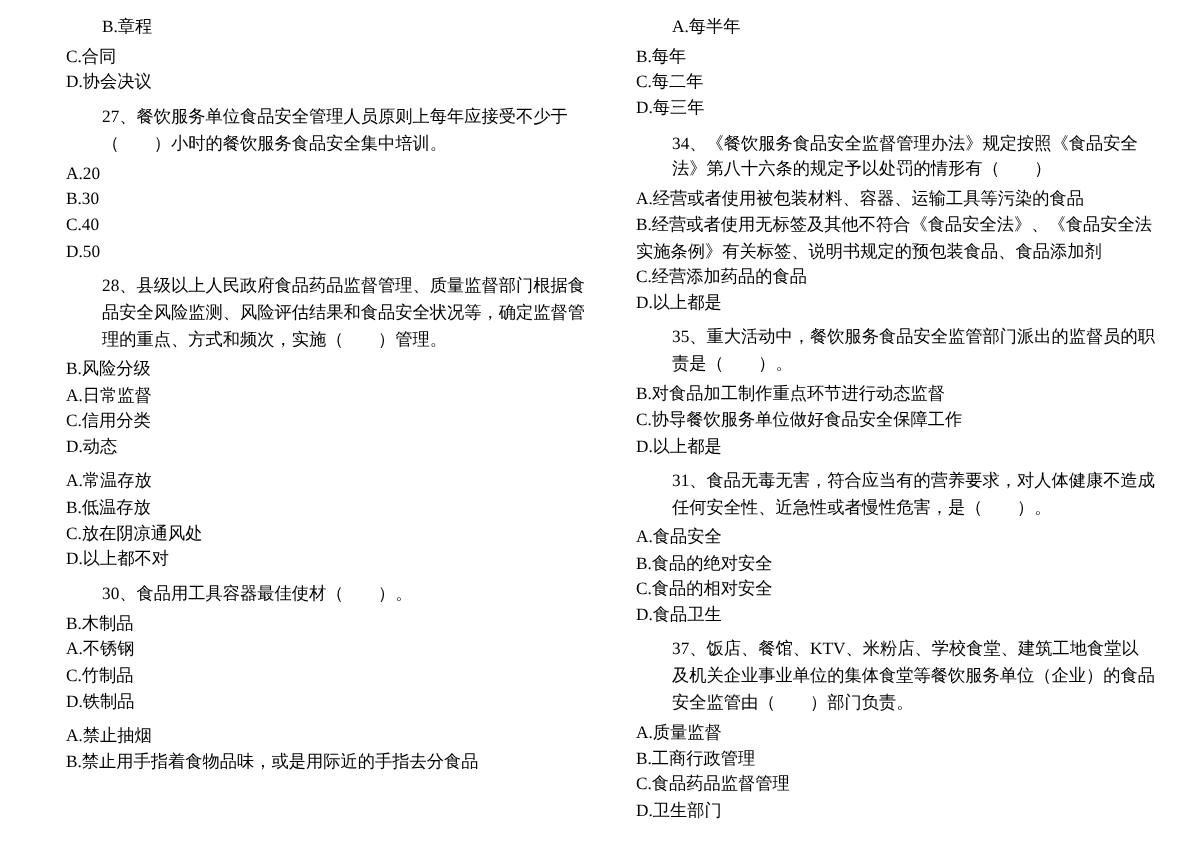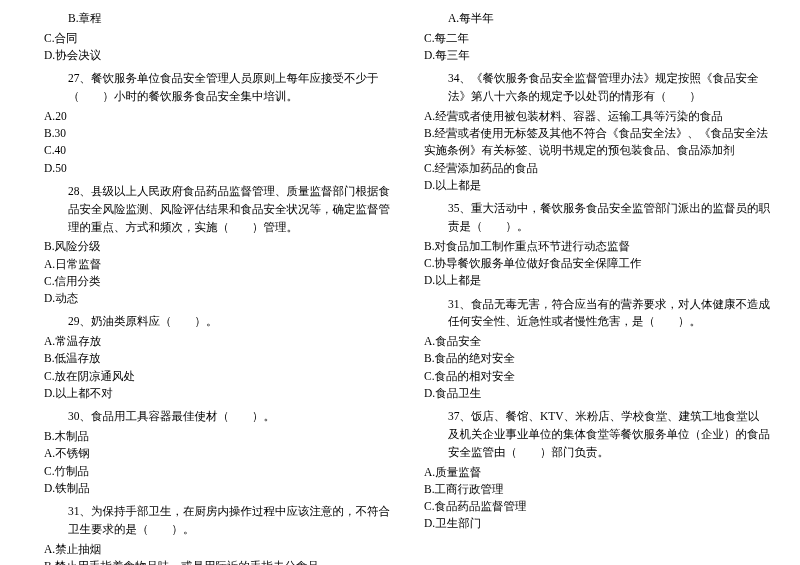"B.每年" p.option { html: none -> <p>B.每年</p> }
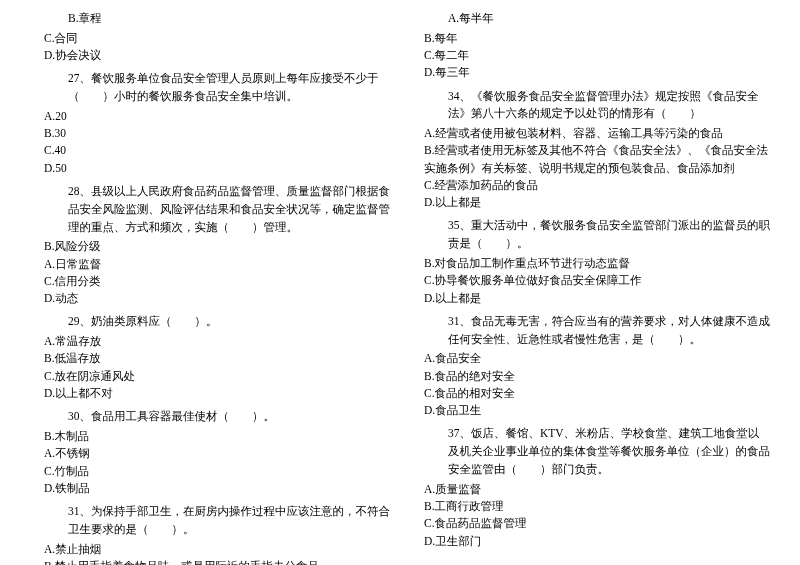"29、奶油类原料应（ ）。" p.question-text { html: <p>29、奶油类原料应（ ）。</p> -> none }
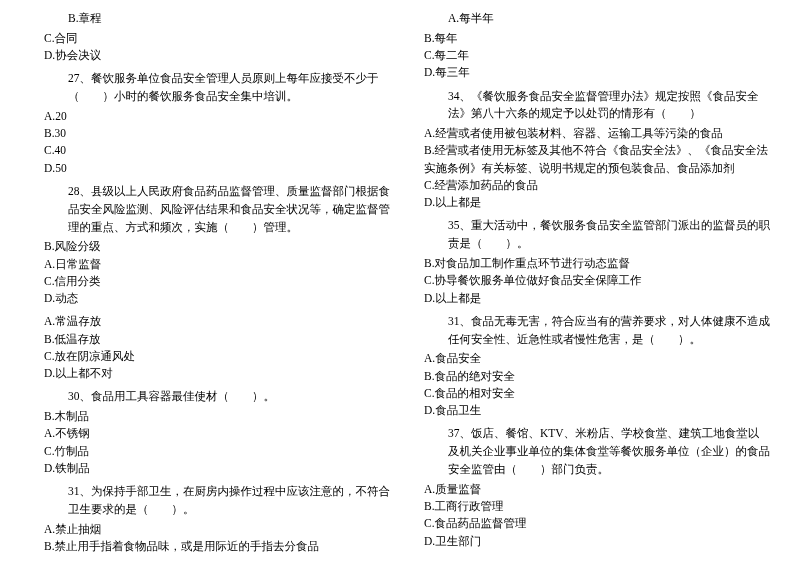"31、为保持手部卫生，在厨房内操作过程中应该注意的，不符合卫生要求的是（ ）。" p.question-text { html: <p>31、为保持手部卫生，在厨房内操作过程中应该注意的，不符合卫生要求的是（ ）。</p> -> none }
